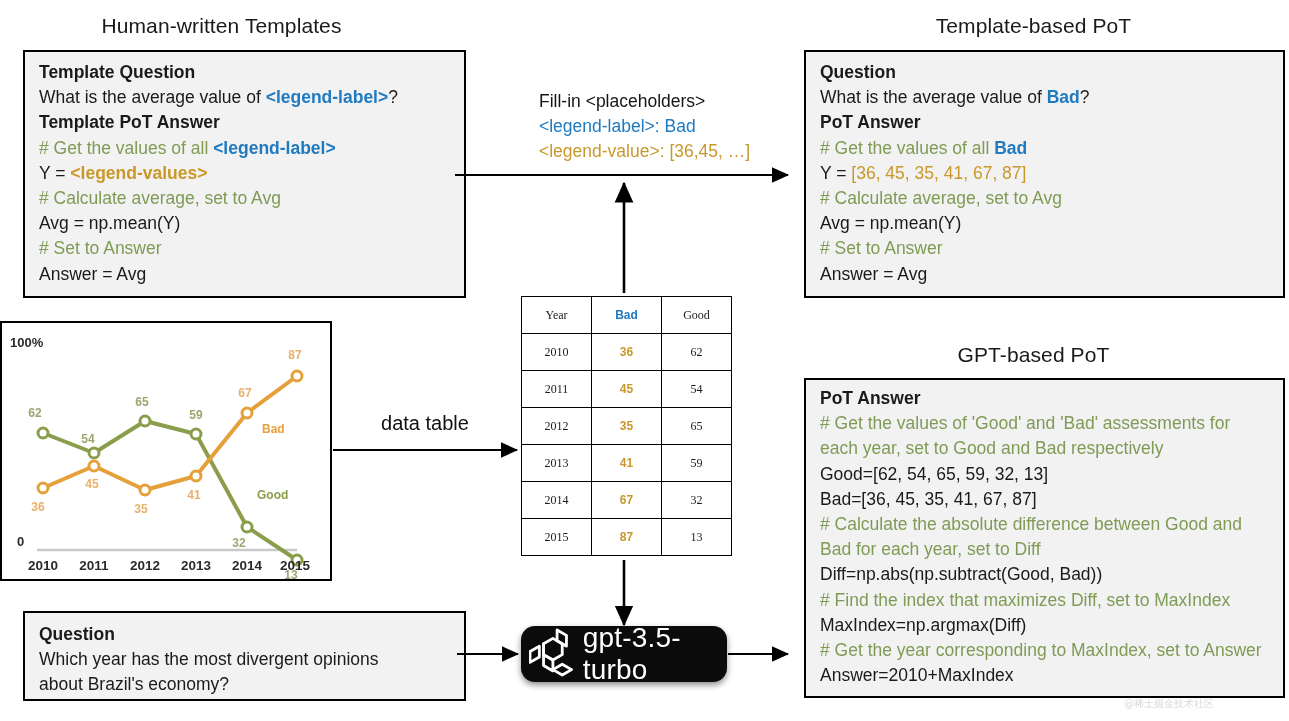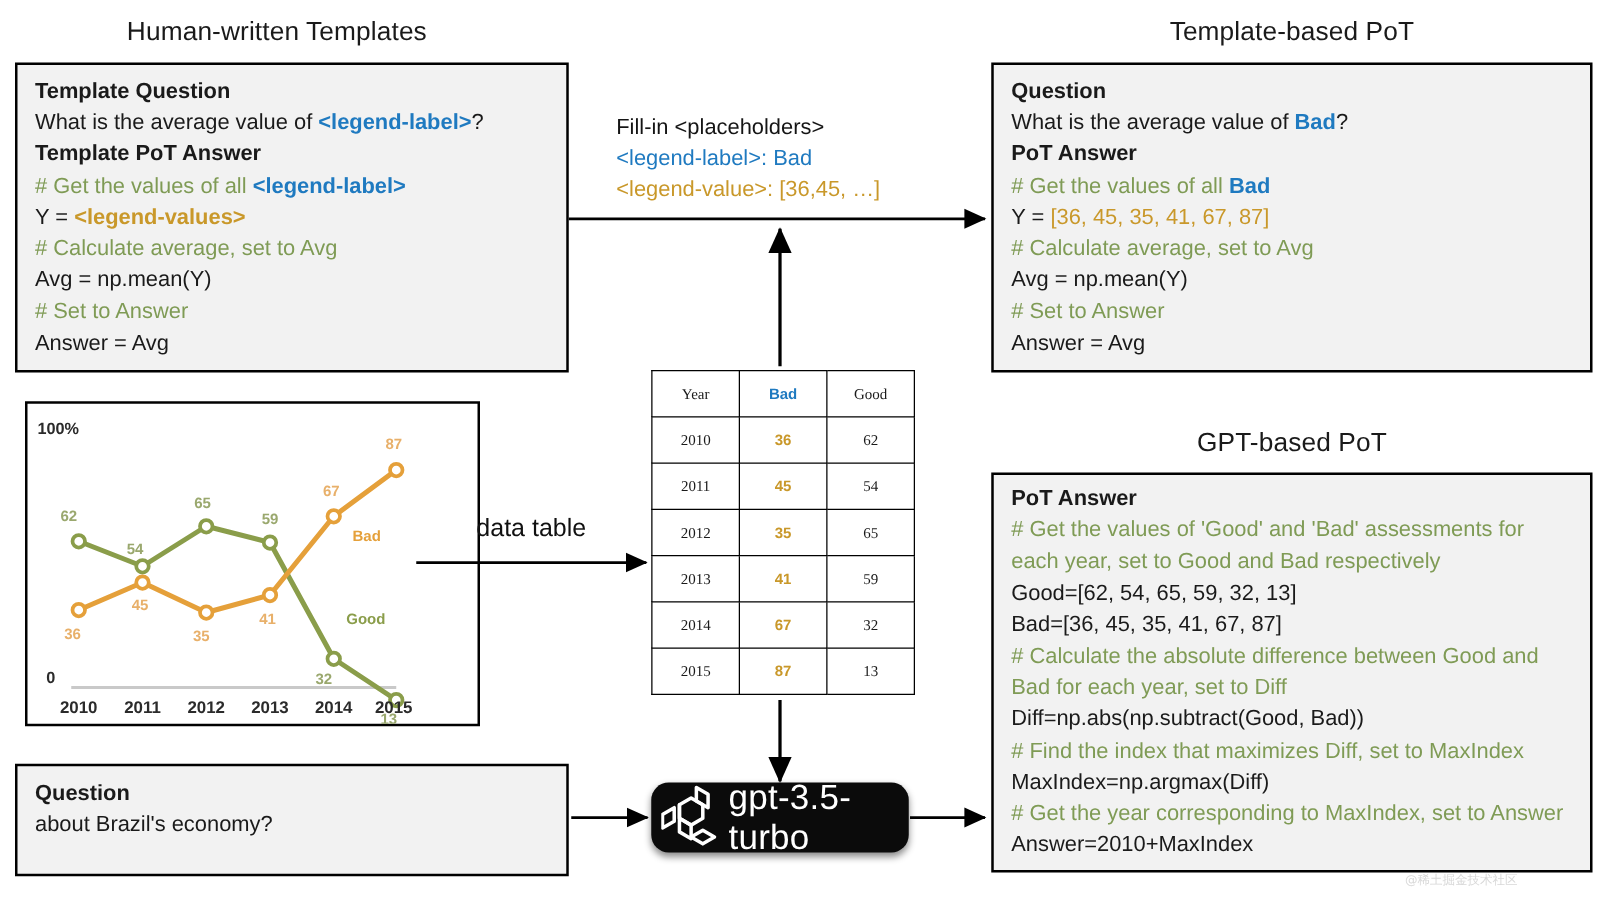"Template Question" .panel { margin-left: none -> 11px }
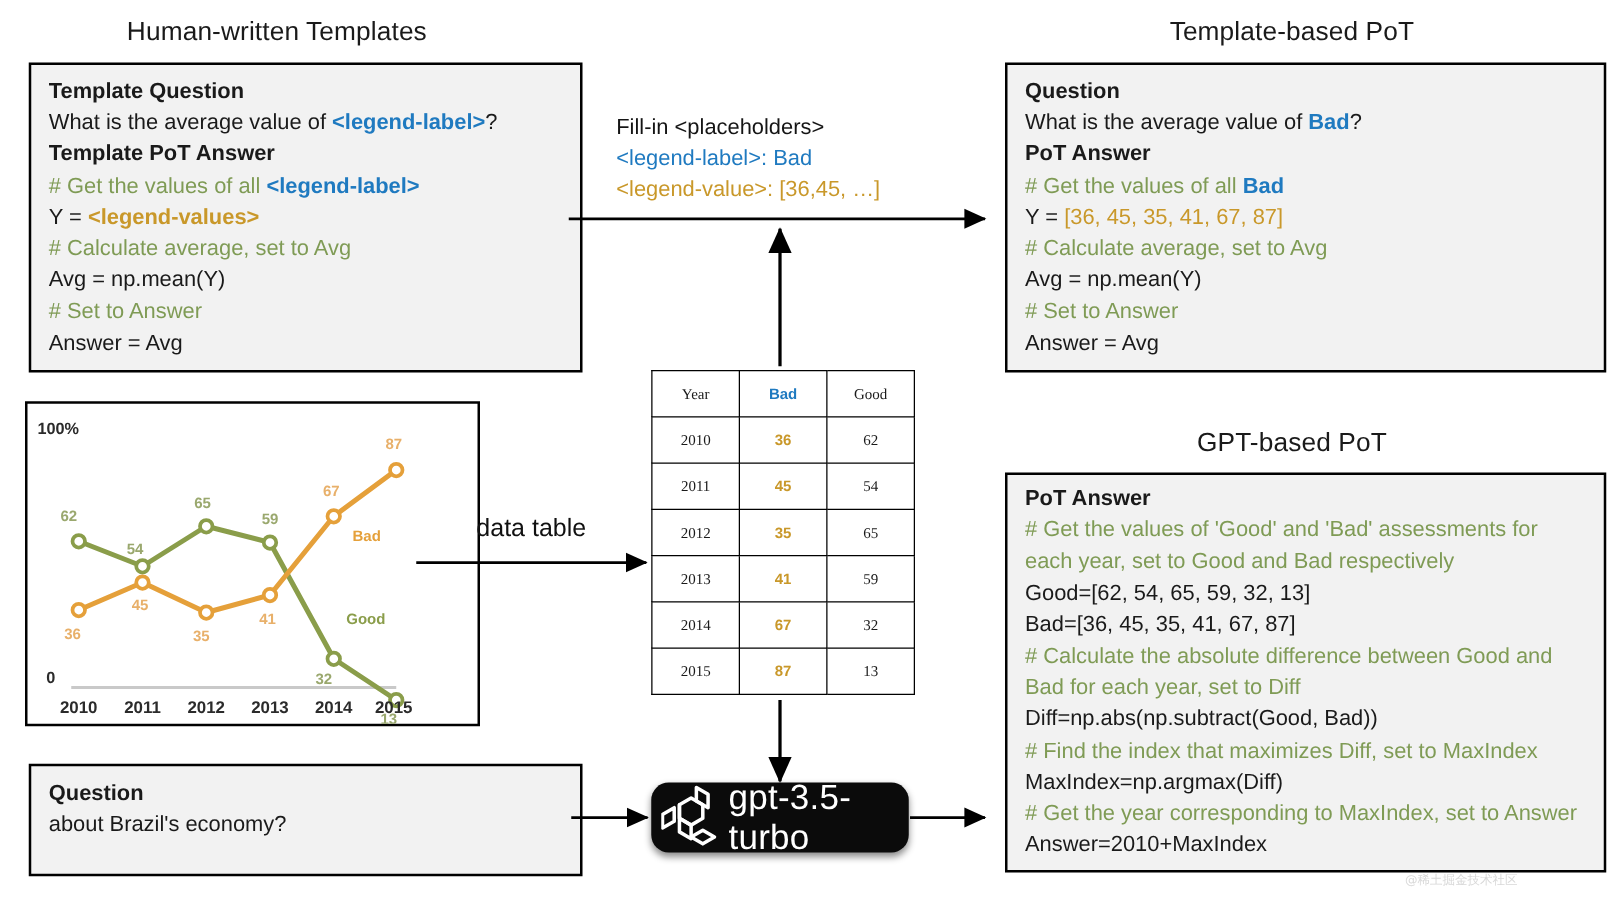"Fill-in <placeholders>" .fill { margin-left: none -> 46px }
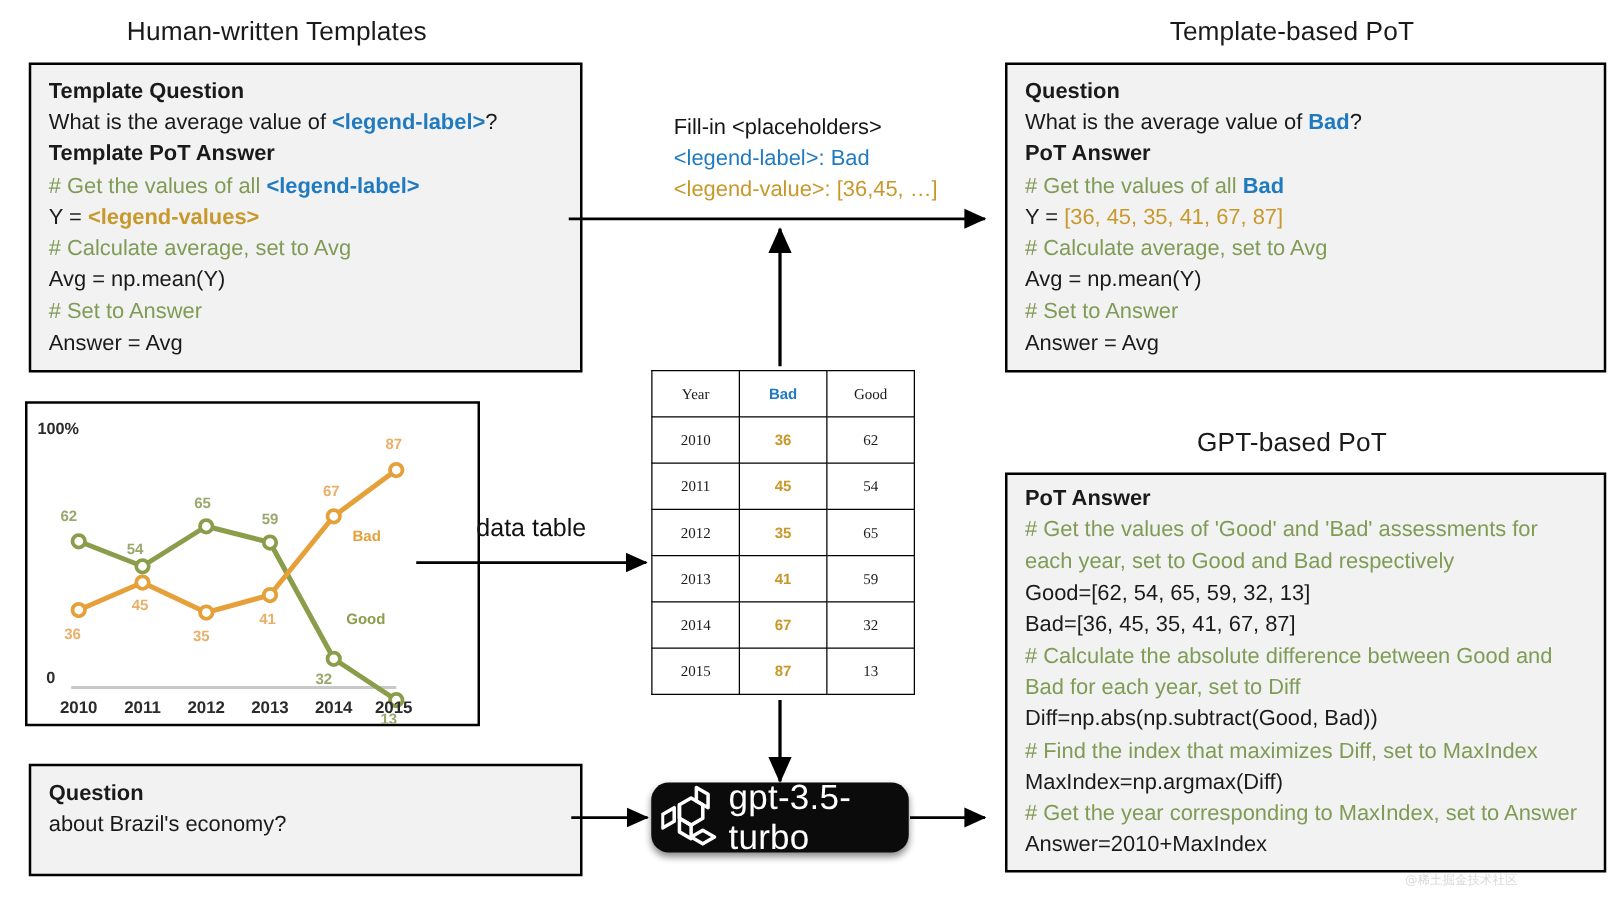"100%" div.abs { left: 20px -> 0; width: 364px -> 332px }
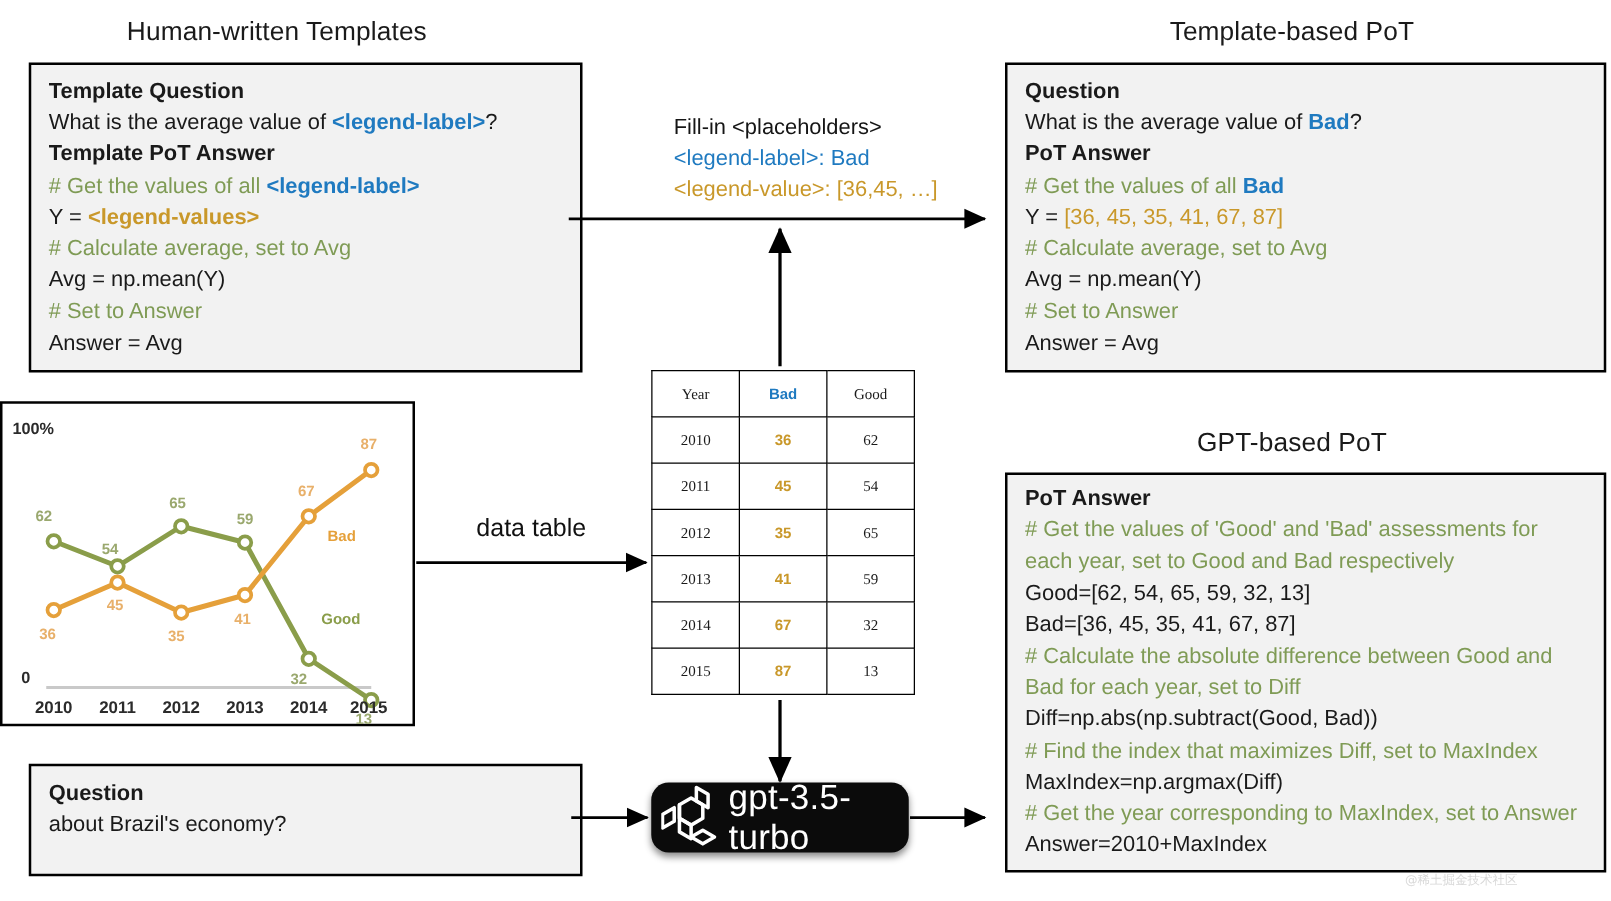"Which year has the most" div.ln { html: none -> <div>Which year has the most divergent opinions</div> }
